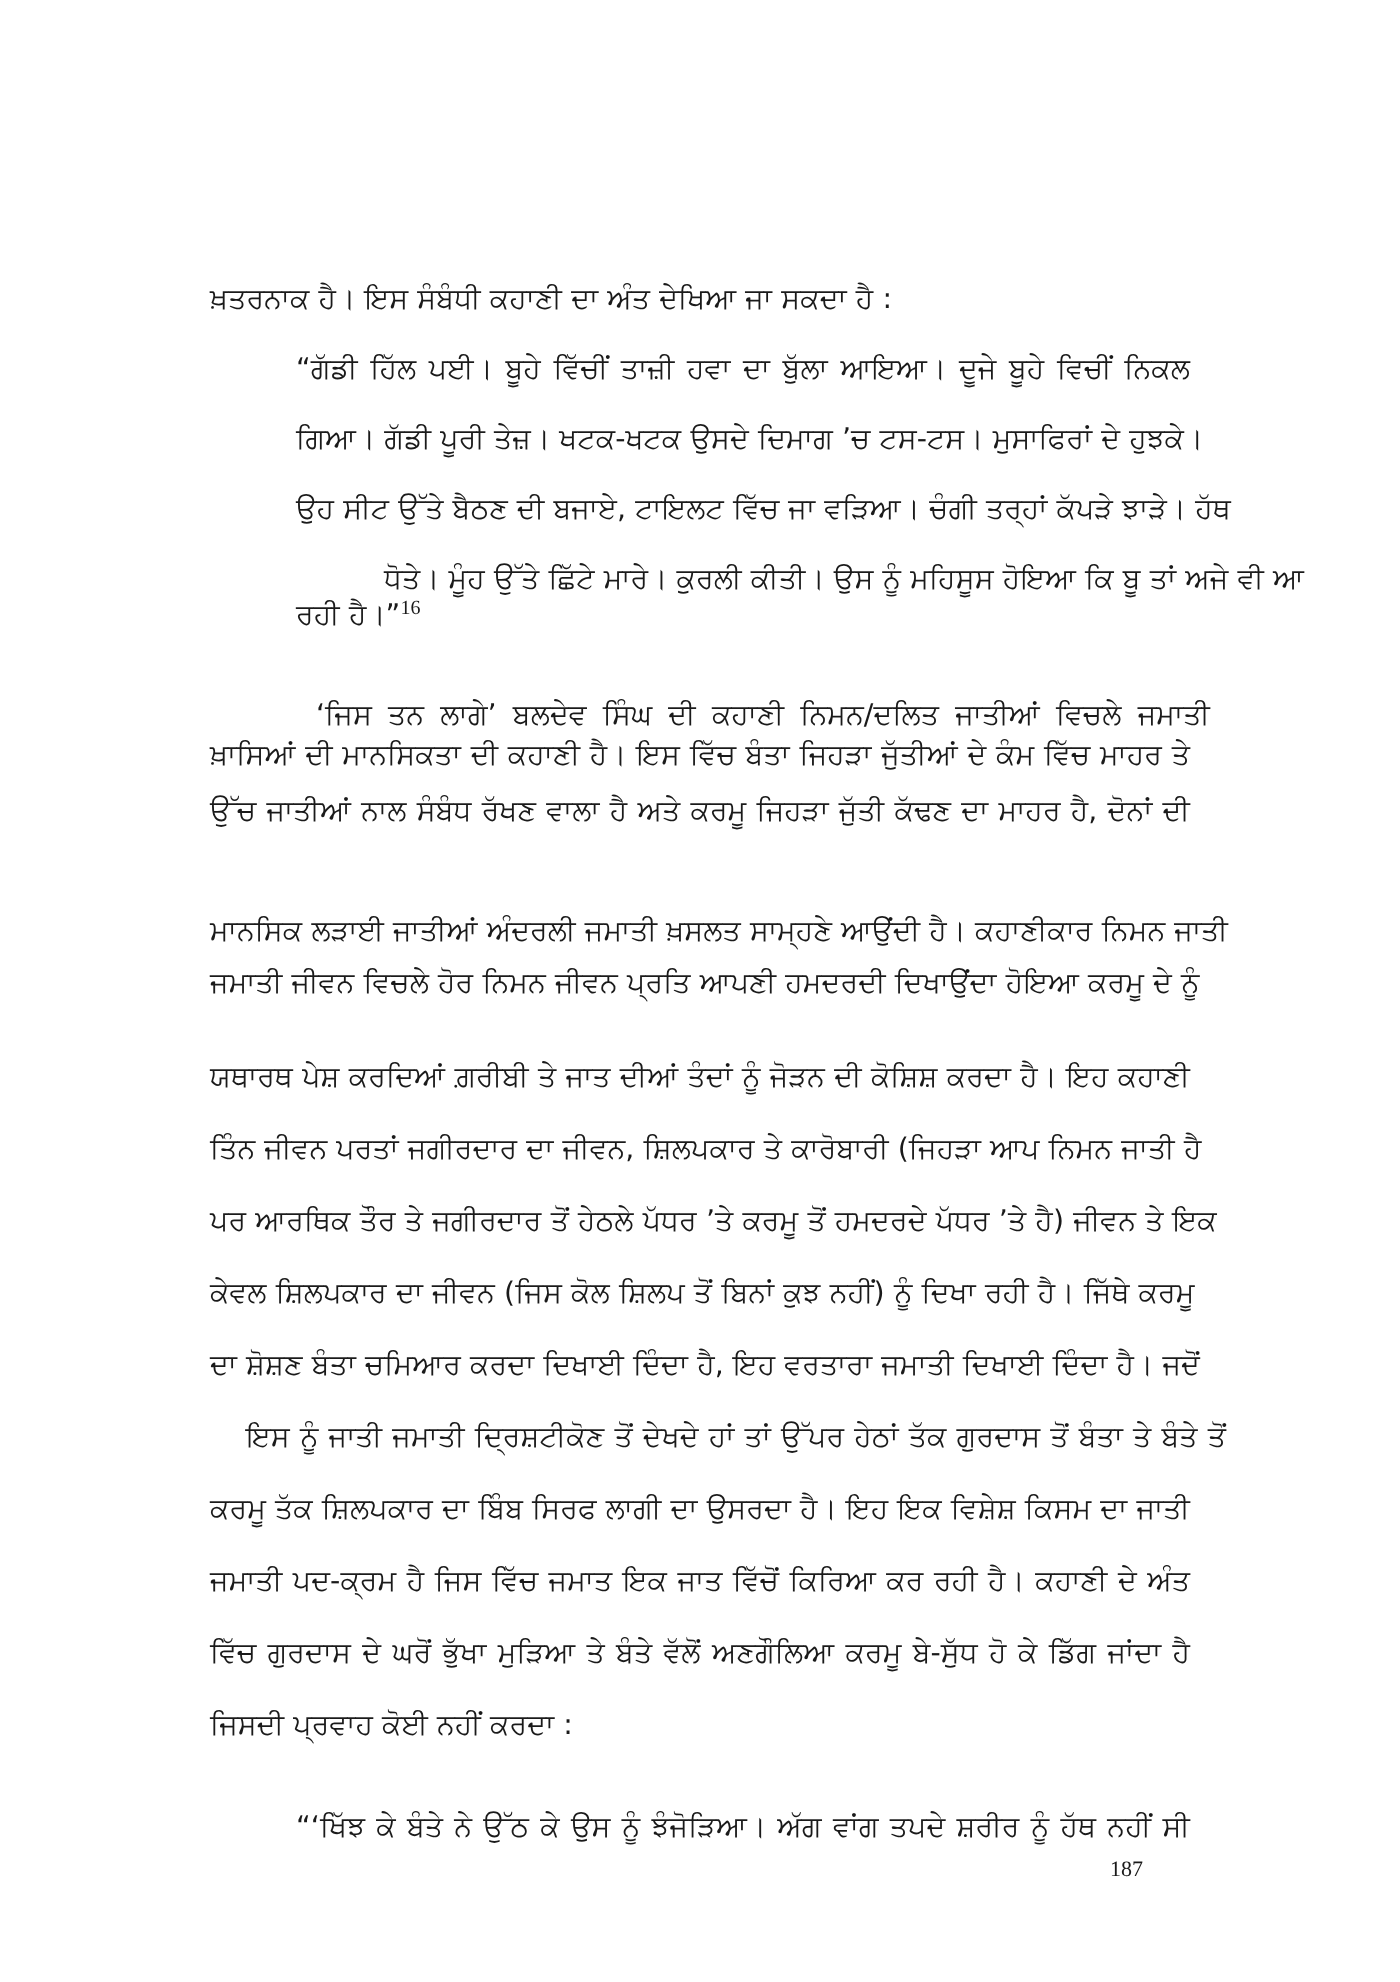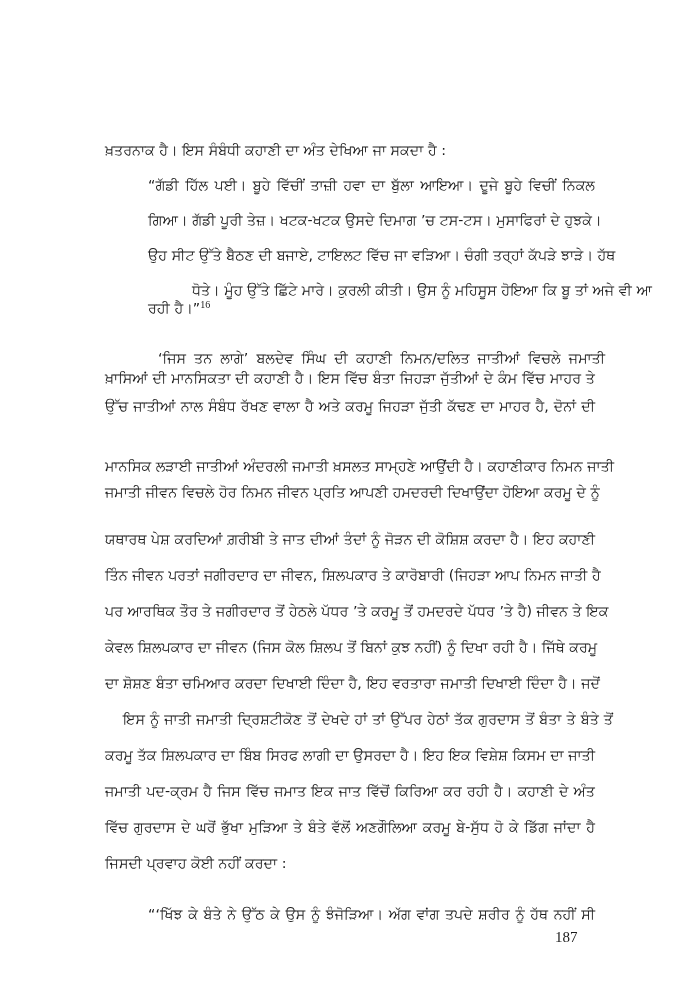"187" .page-number { font-size: 15px -> 11px }
